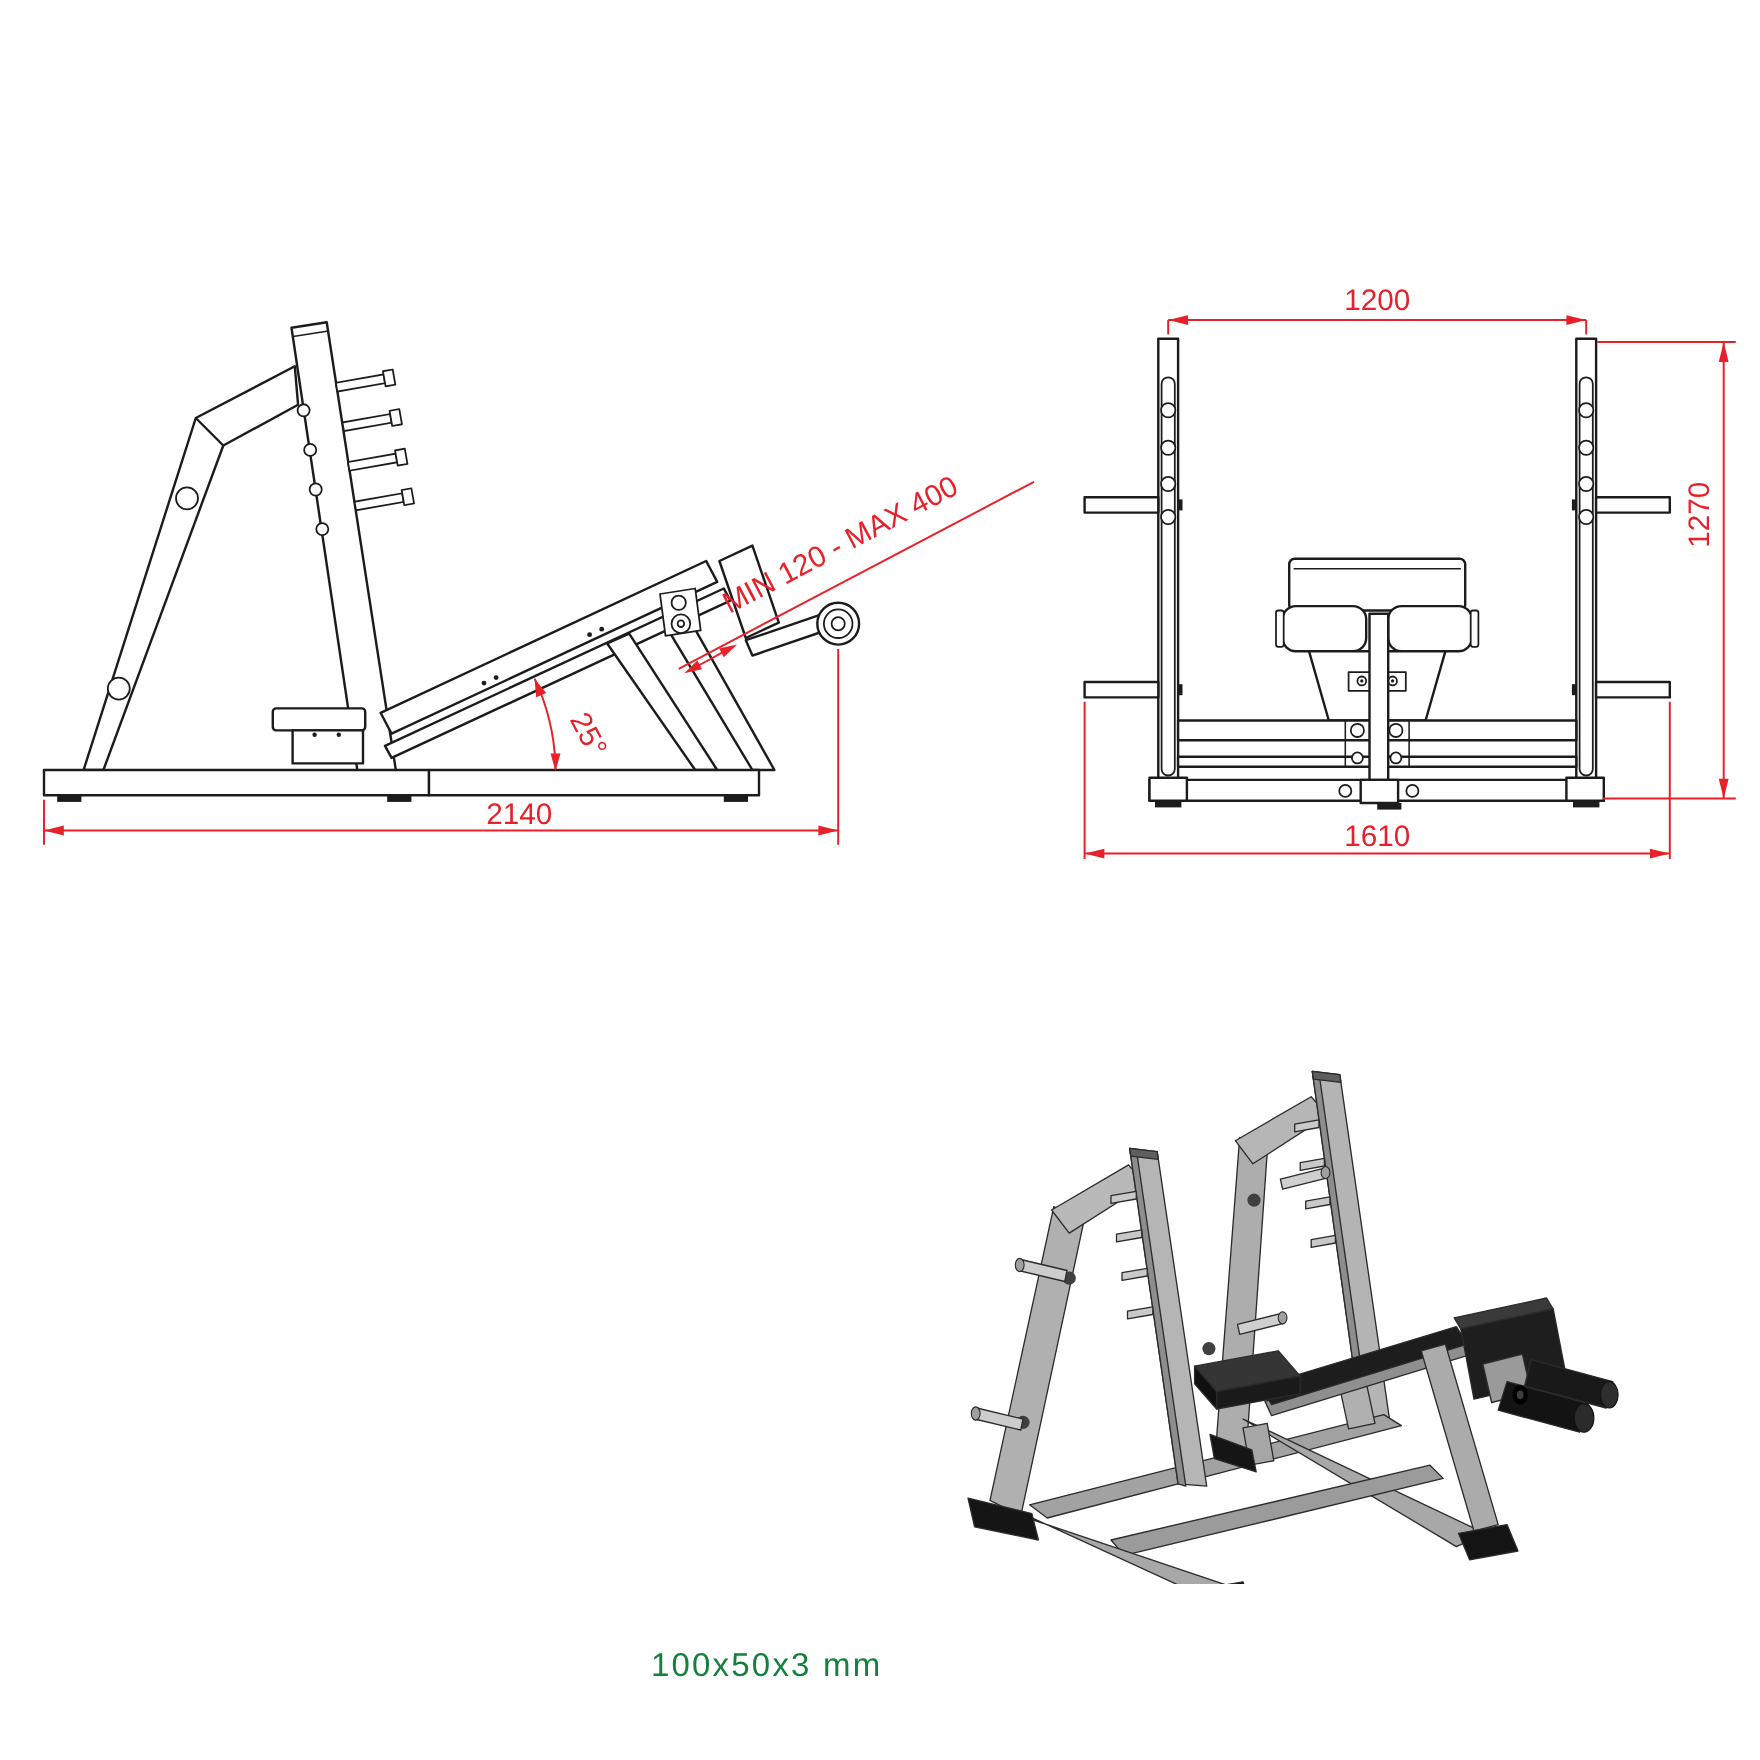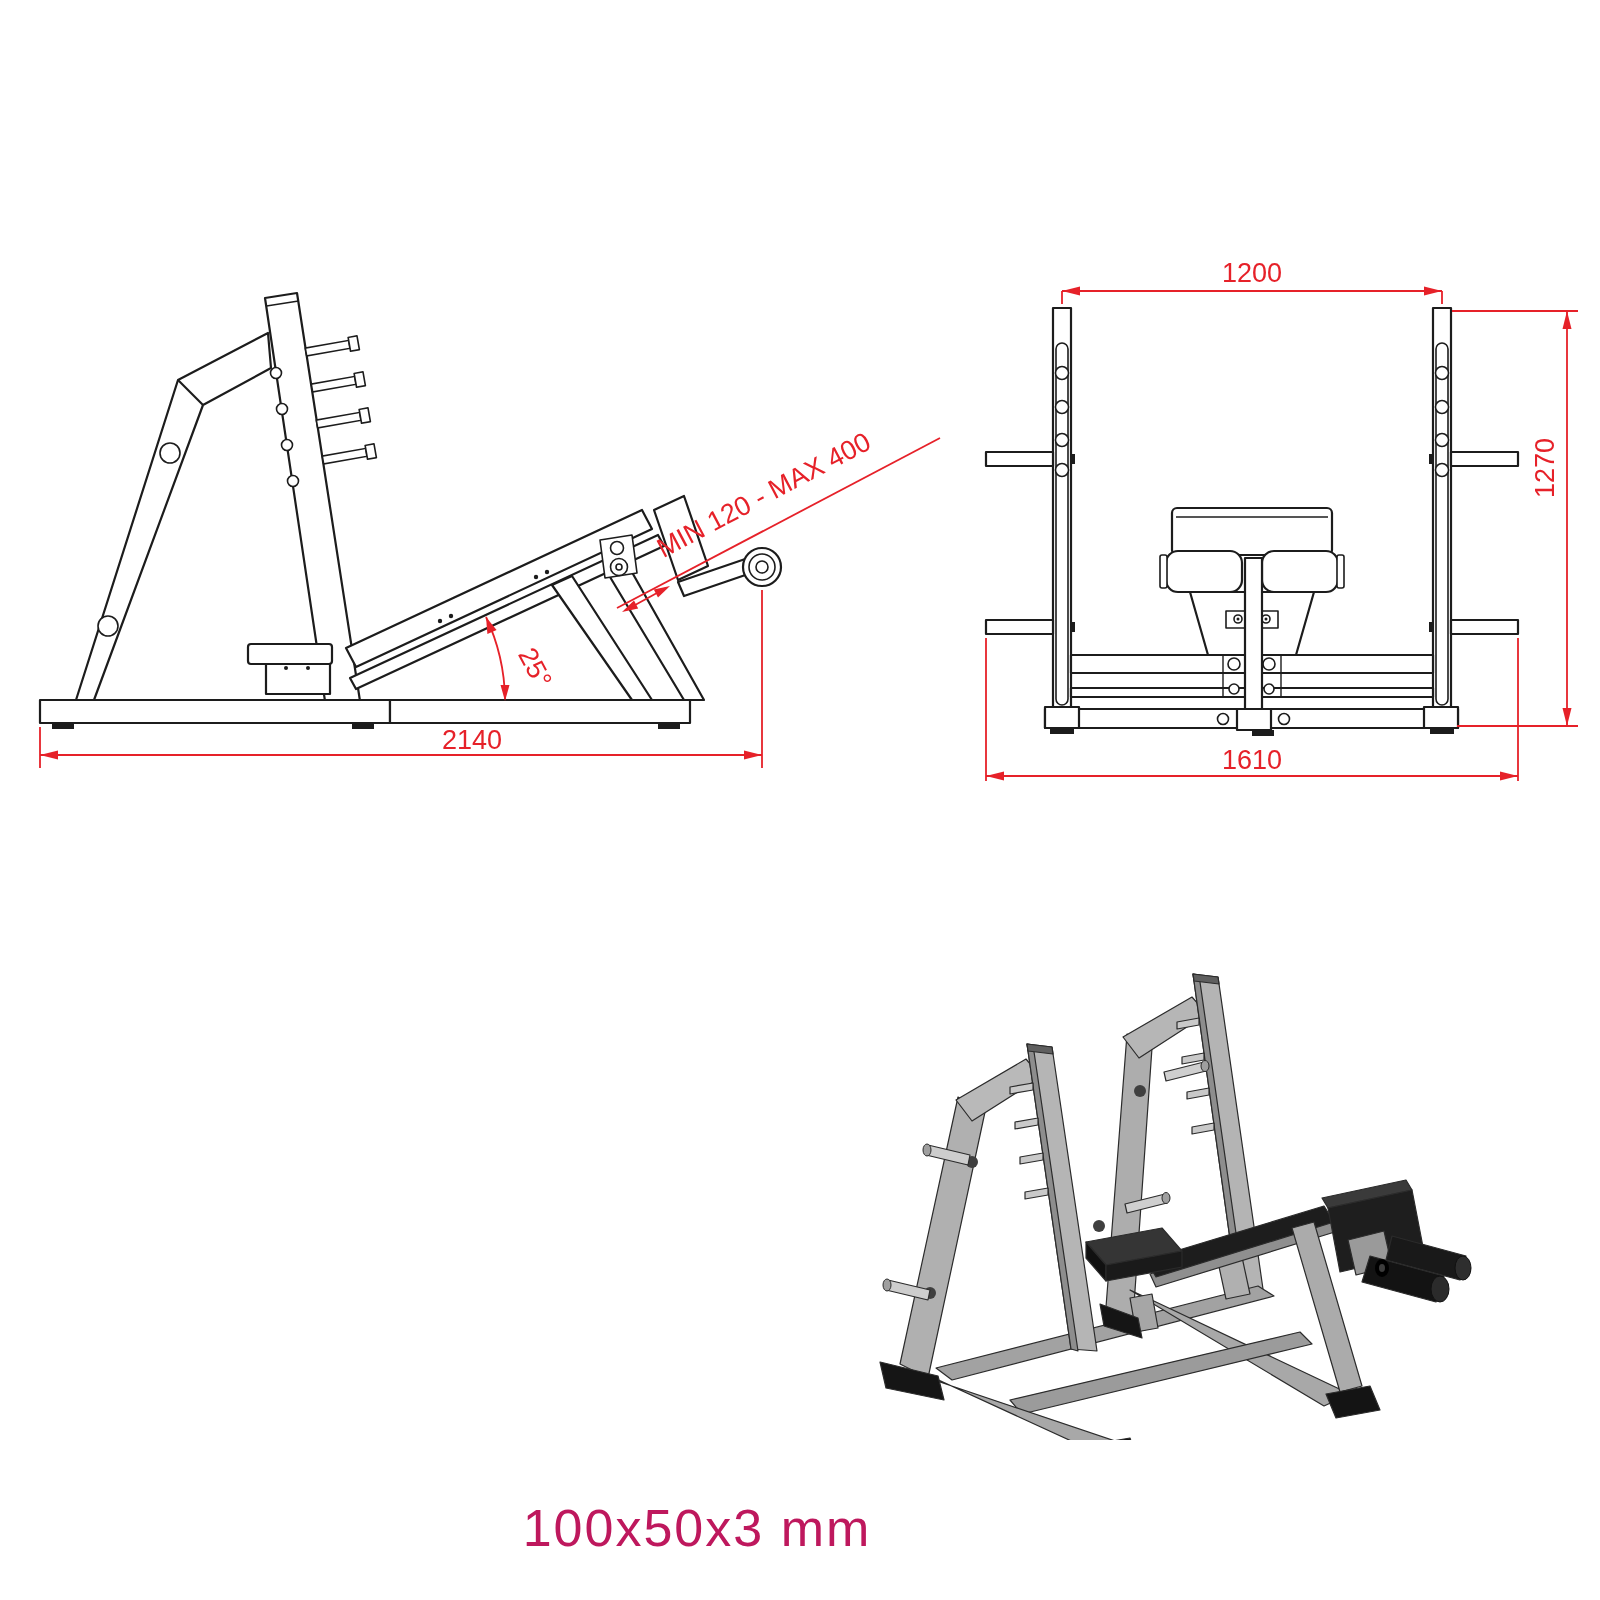"100x50x3 mm" .footer-note { color: #be185d -> #15803d; font-size: 52px -> 30px }
